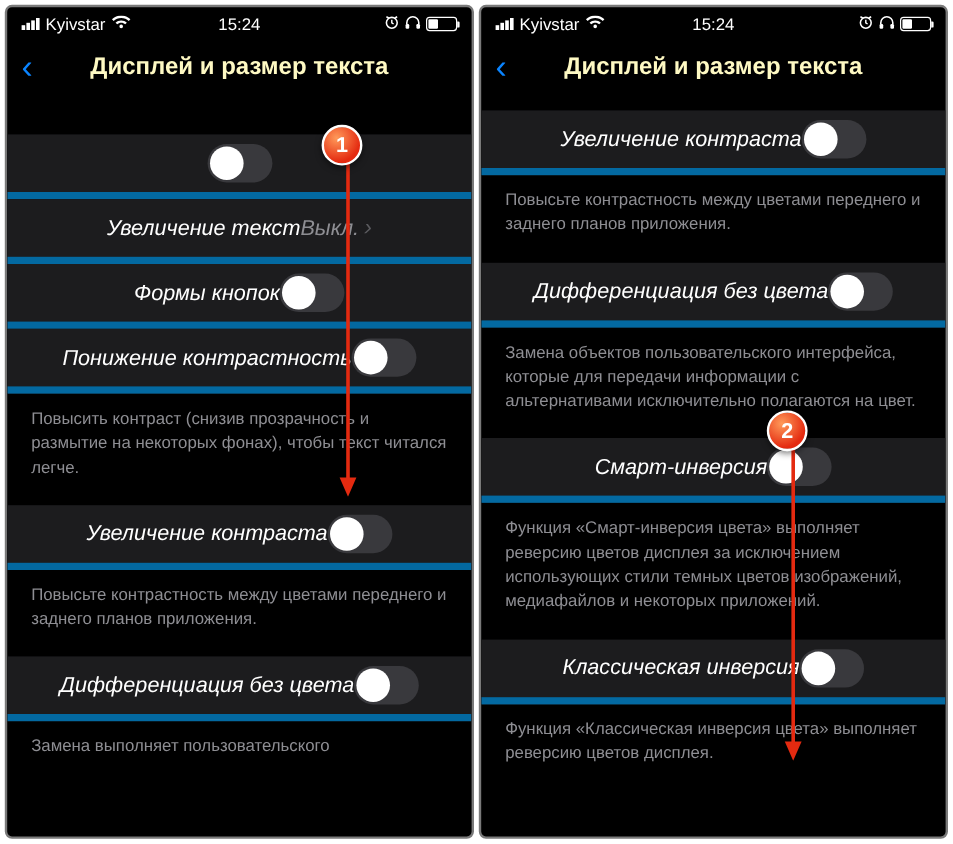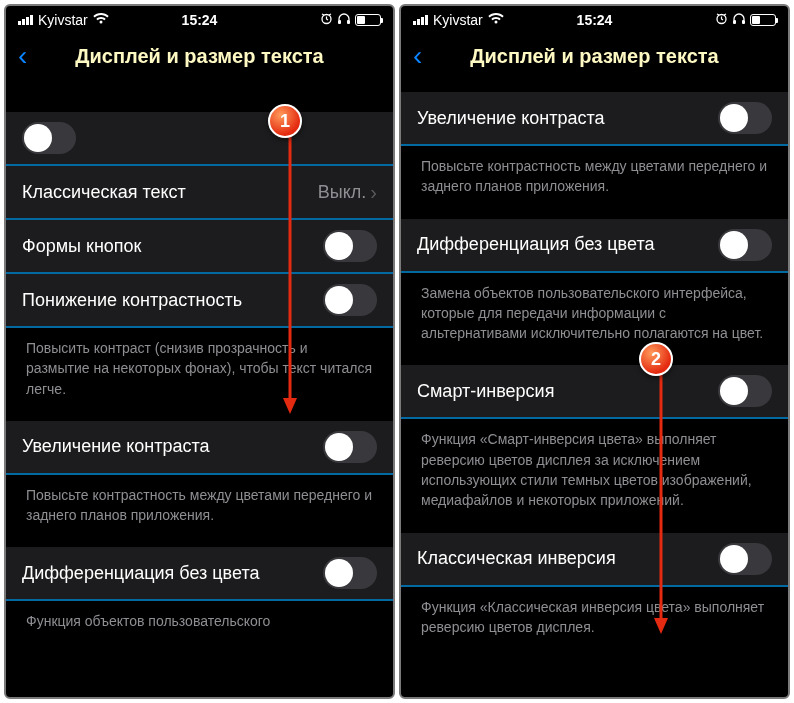"15:24" .status-center { font-weight: 700 -> 400 }
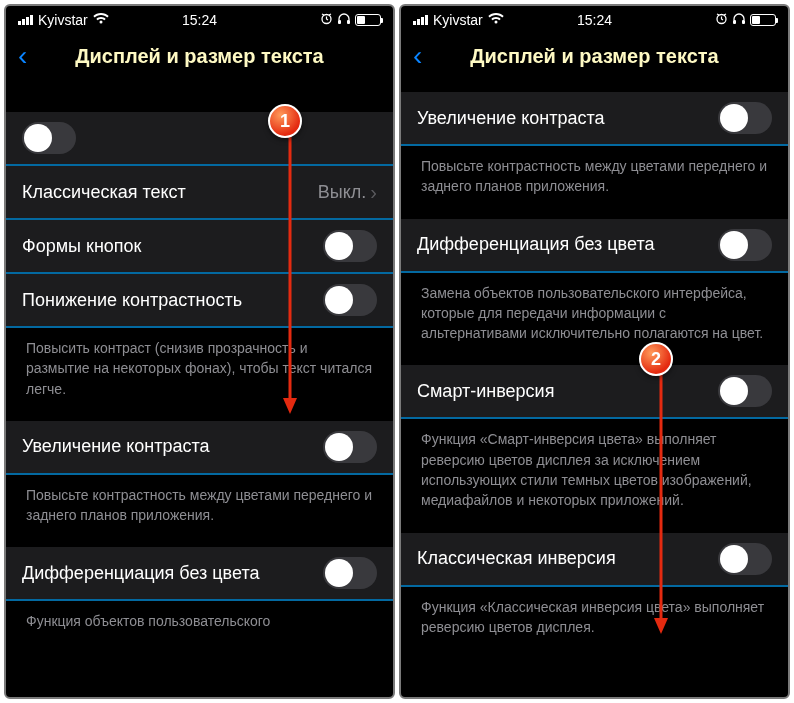"Увеличение контраста" .row { border-bottom: 2px solid #0369a1 -> 6px solid #0369a1; font-style: none -> italic; justify-content: space-between -> center }
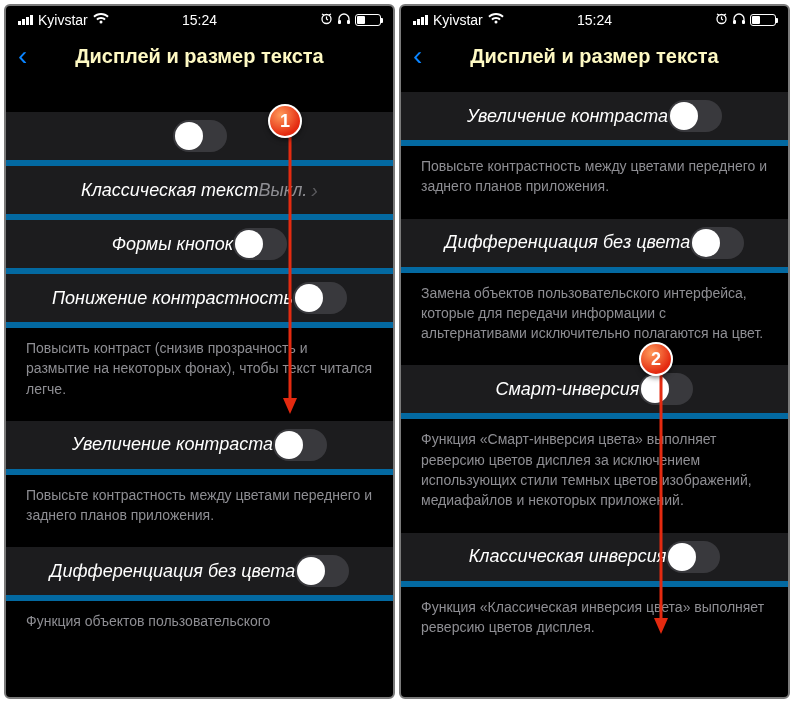"Классическая текст" span.row-label { text: Классическая -> Увеличение }
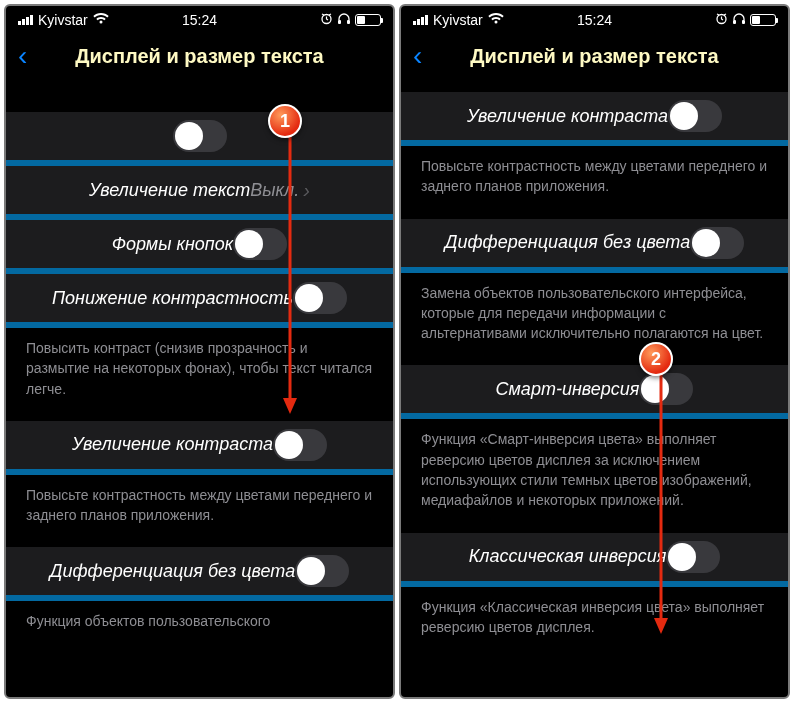"Функция объектов пользовательского" div.footer-text { text: Функция объектов -> Замена выполняет }
